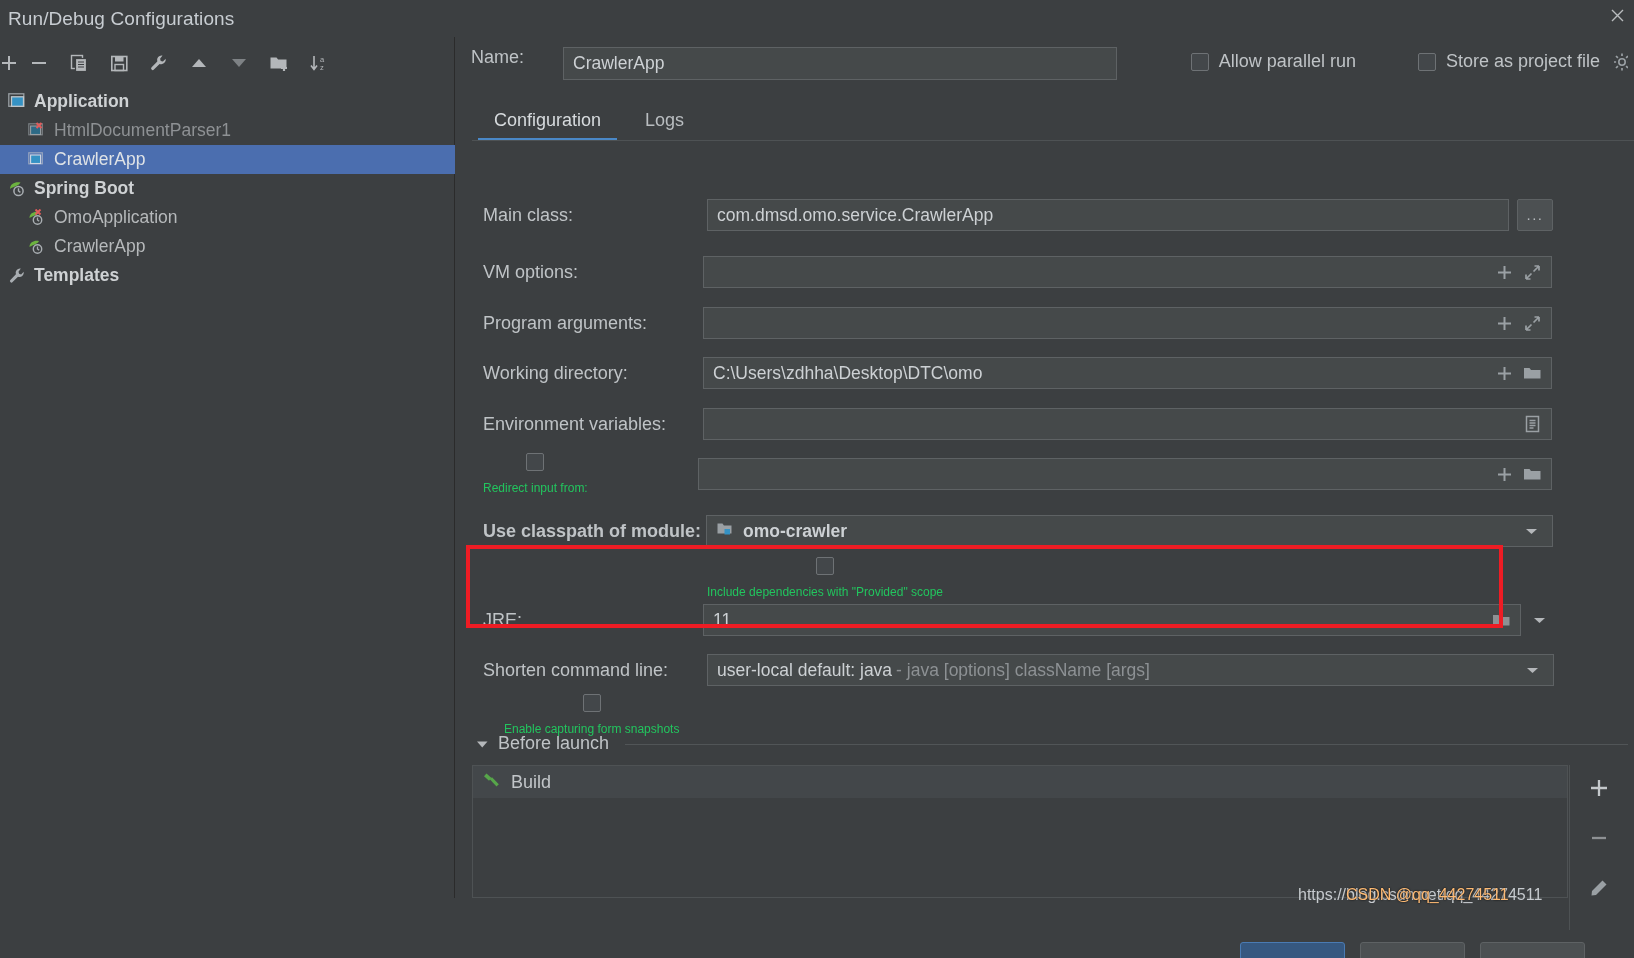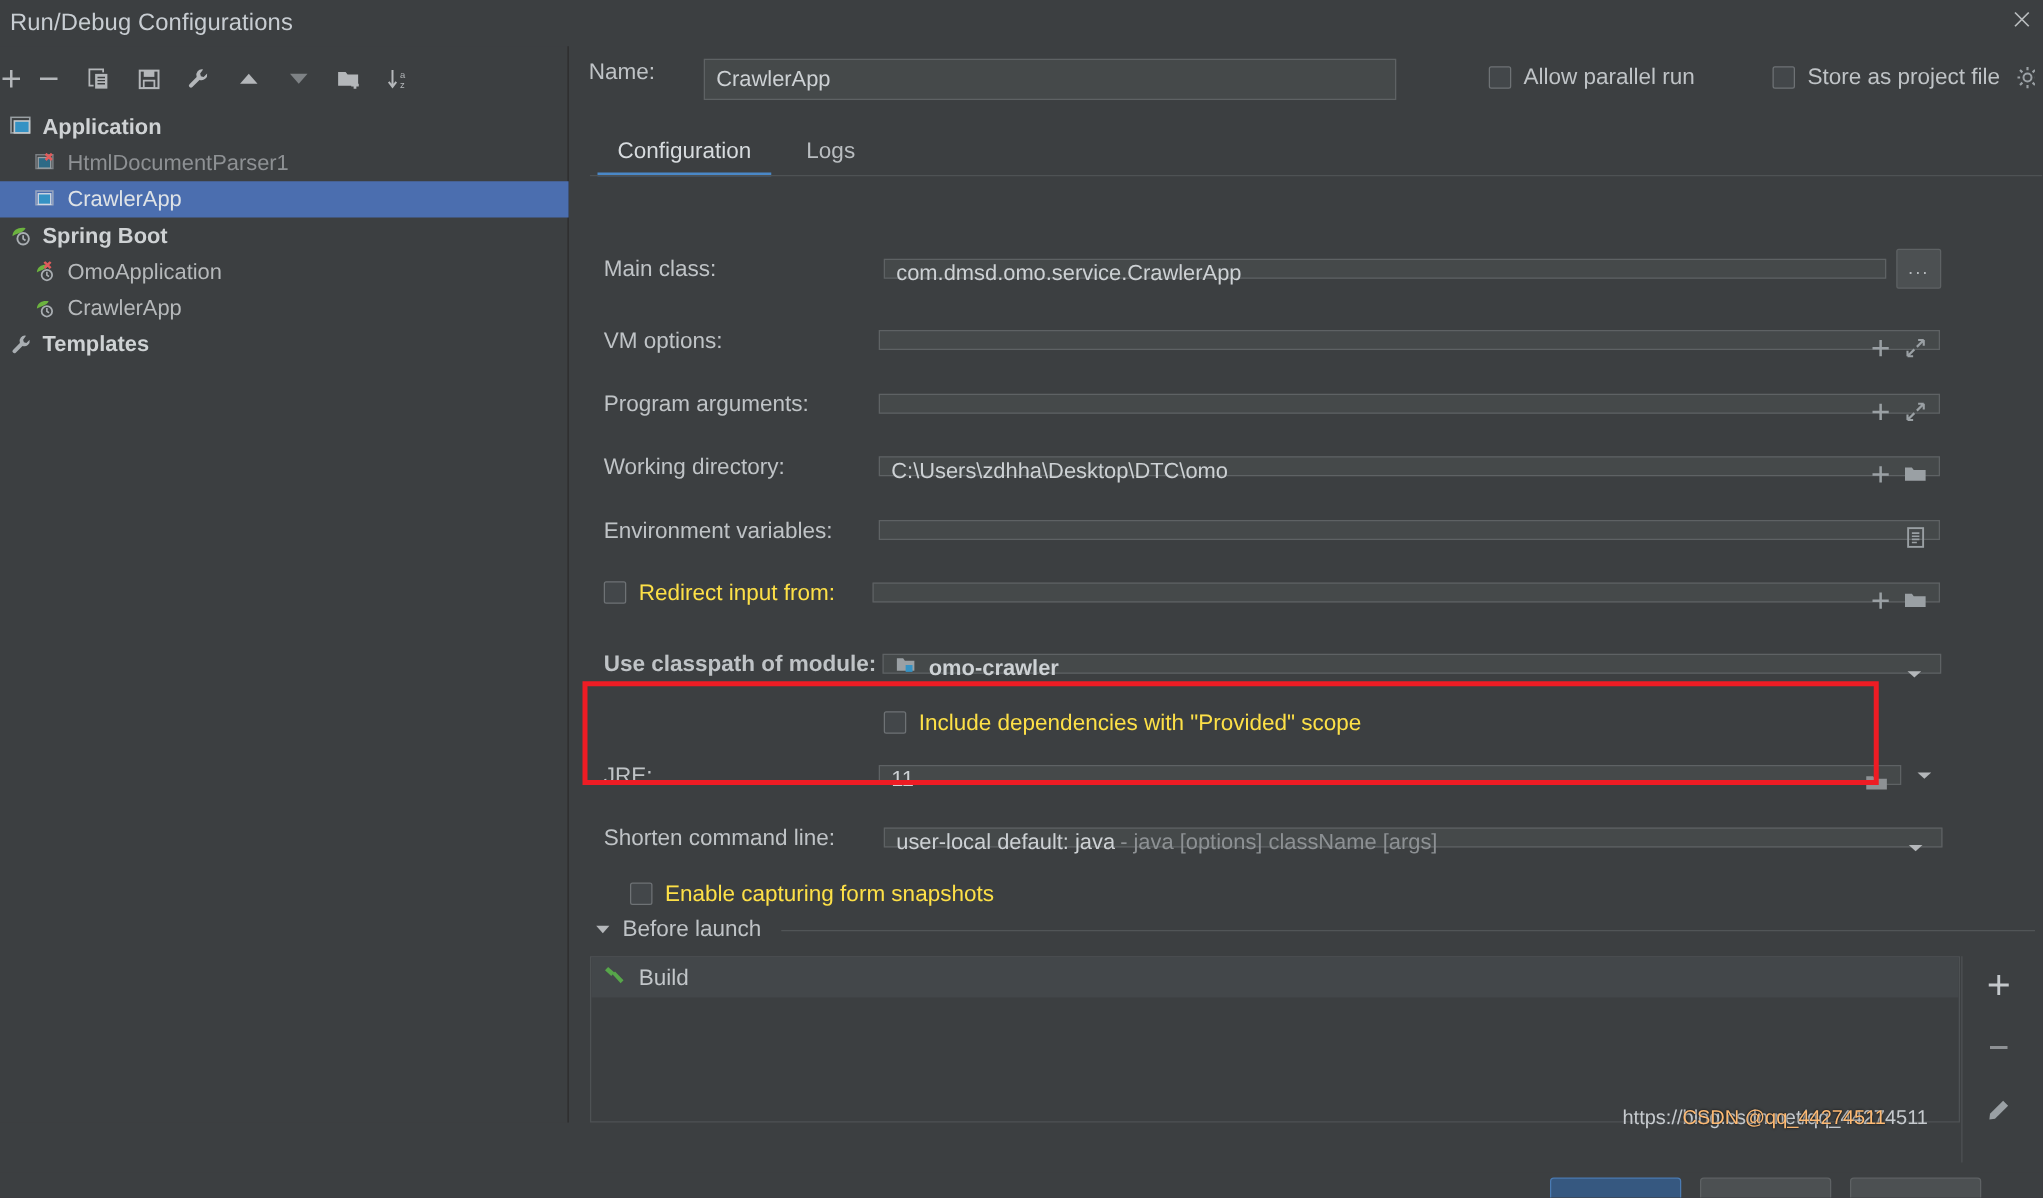"com.dmsd.omo.service.CrawlerApp" .fctrl { align-items: flex-start -> center; height: 16px -> 32px }
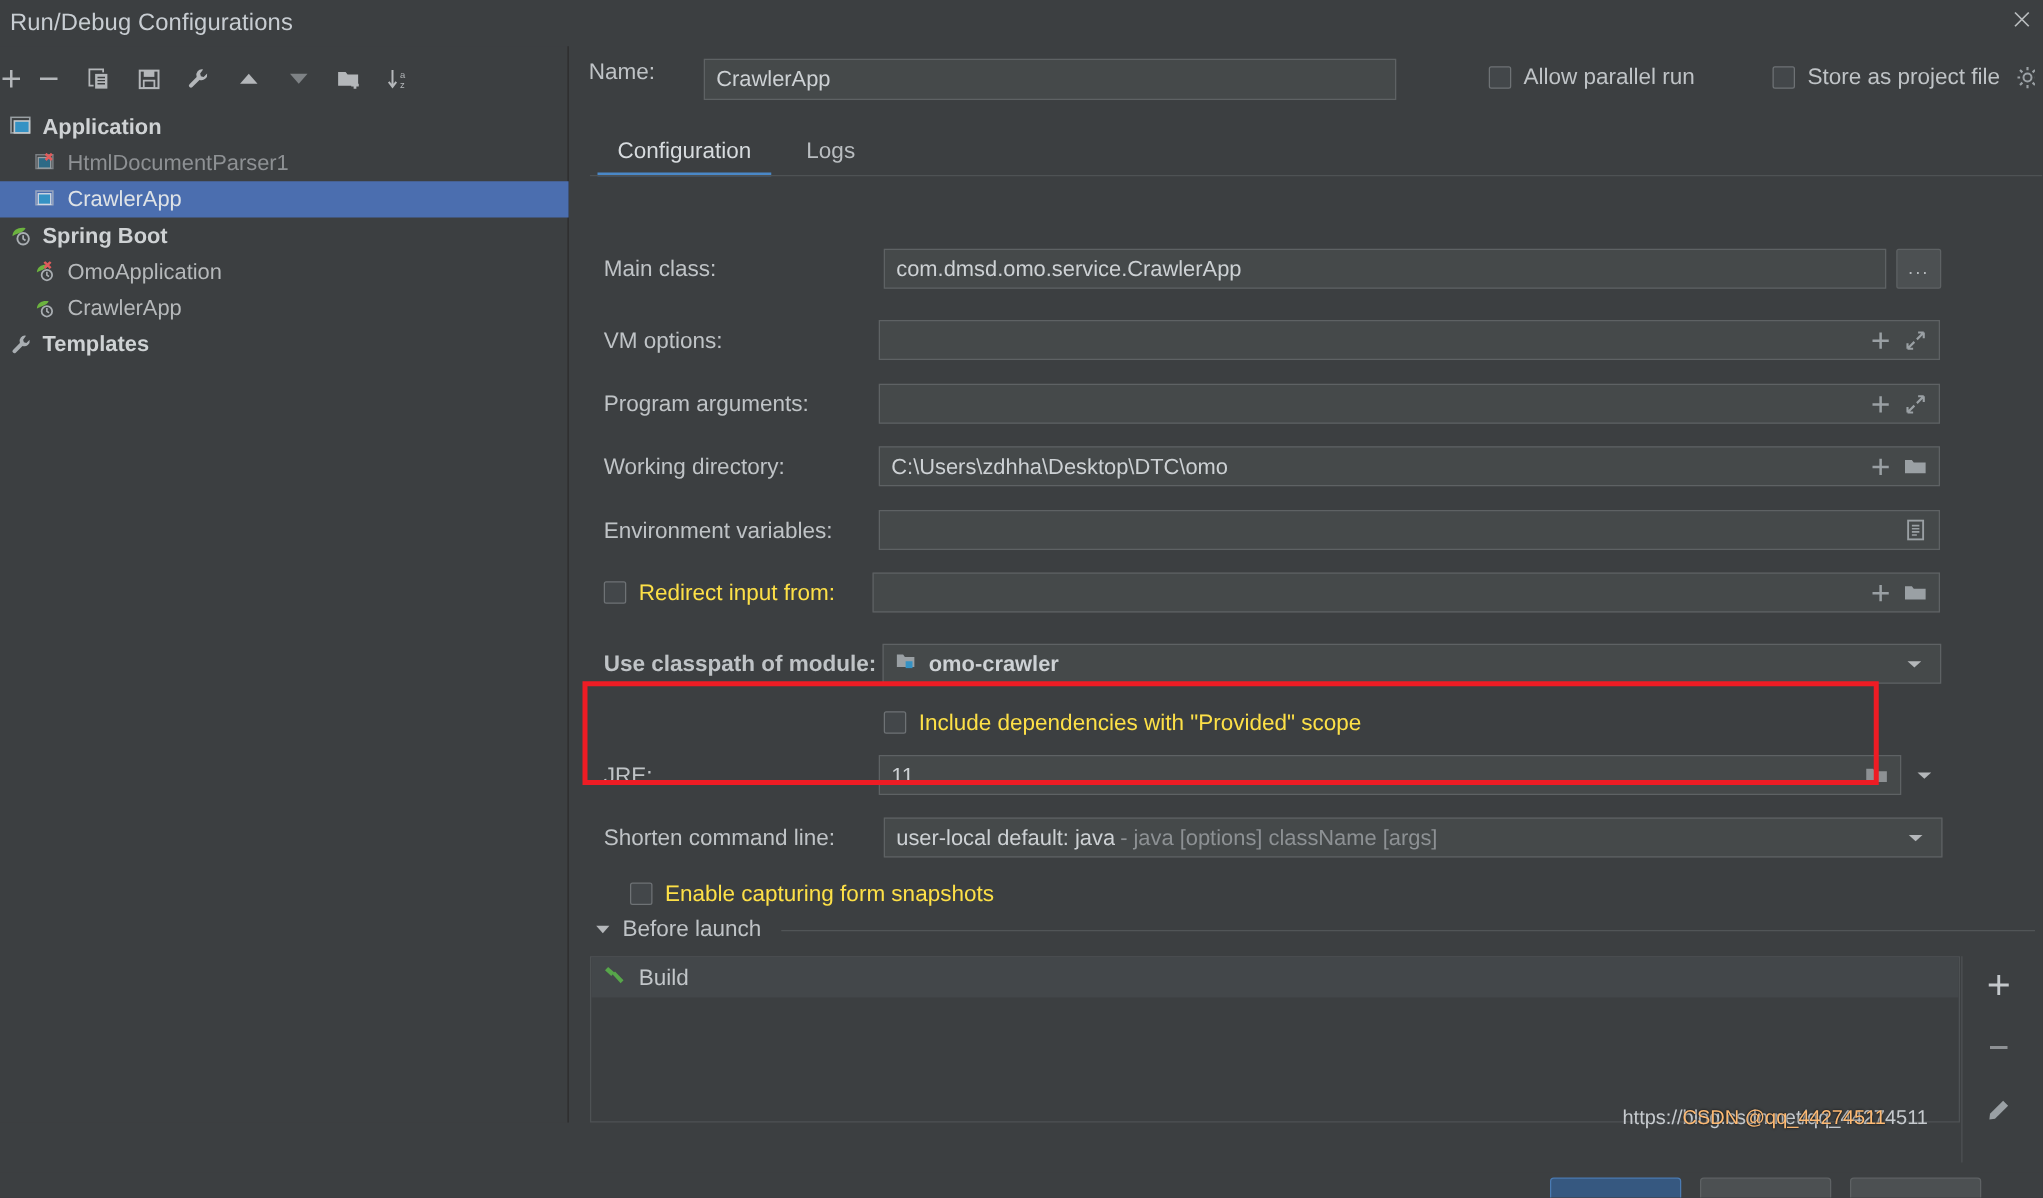"Redirect input from:" .inline-chk { color: #fde047 -> #22c55e; flex-direction: none -> column; font-size: 18px -> 12px }
